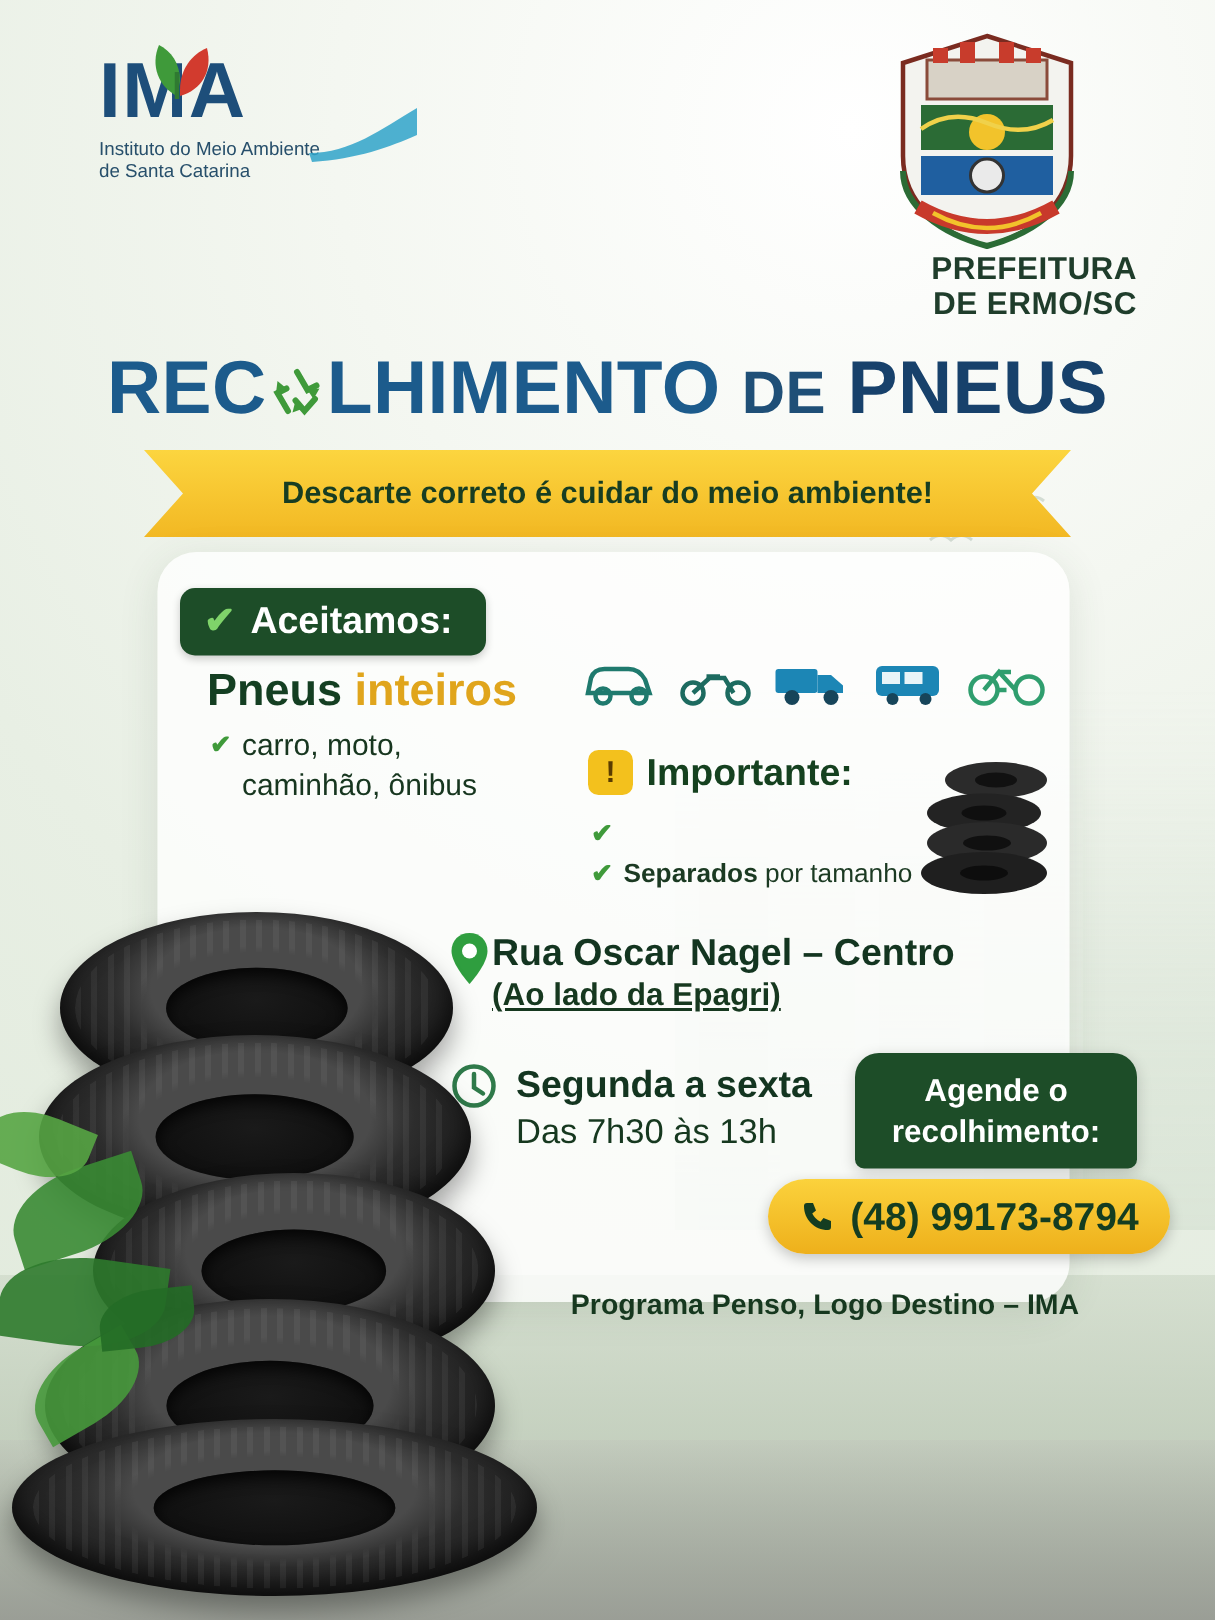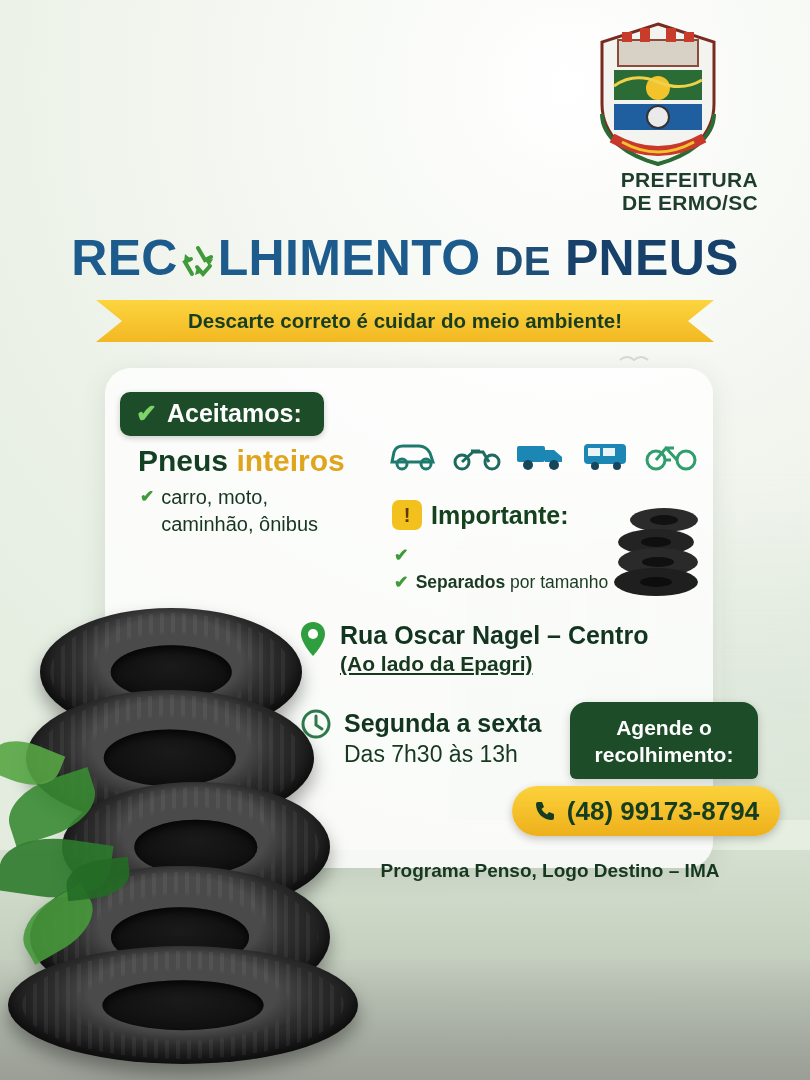"IMA" div.ima-logo { html: none -> <div> <svg> <path></path> <path></path> <path></path> </svg> <div>IMA</div> <svg> <path></path> </svg> <div>Instituto do Meio Ambiente</div> <div>de Santa Catarina</div> </div> }
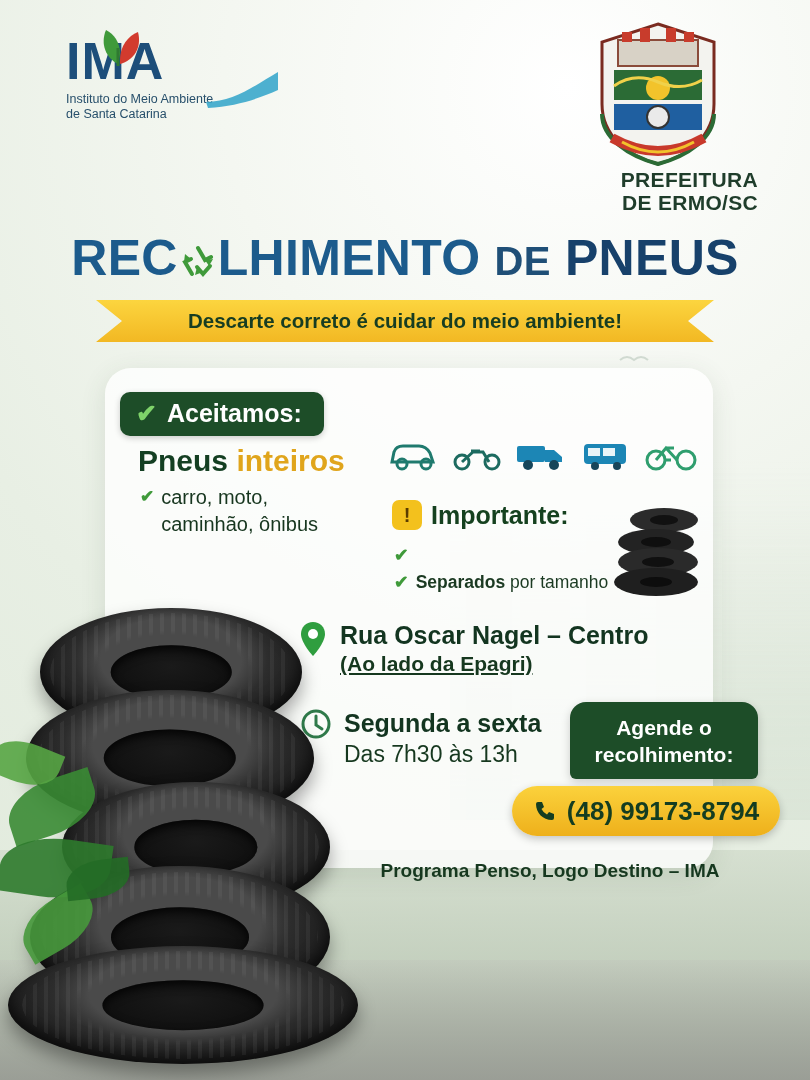"Descarte correto é cuidar do" .ribbon { height: 42px -> 58px }
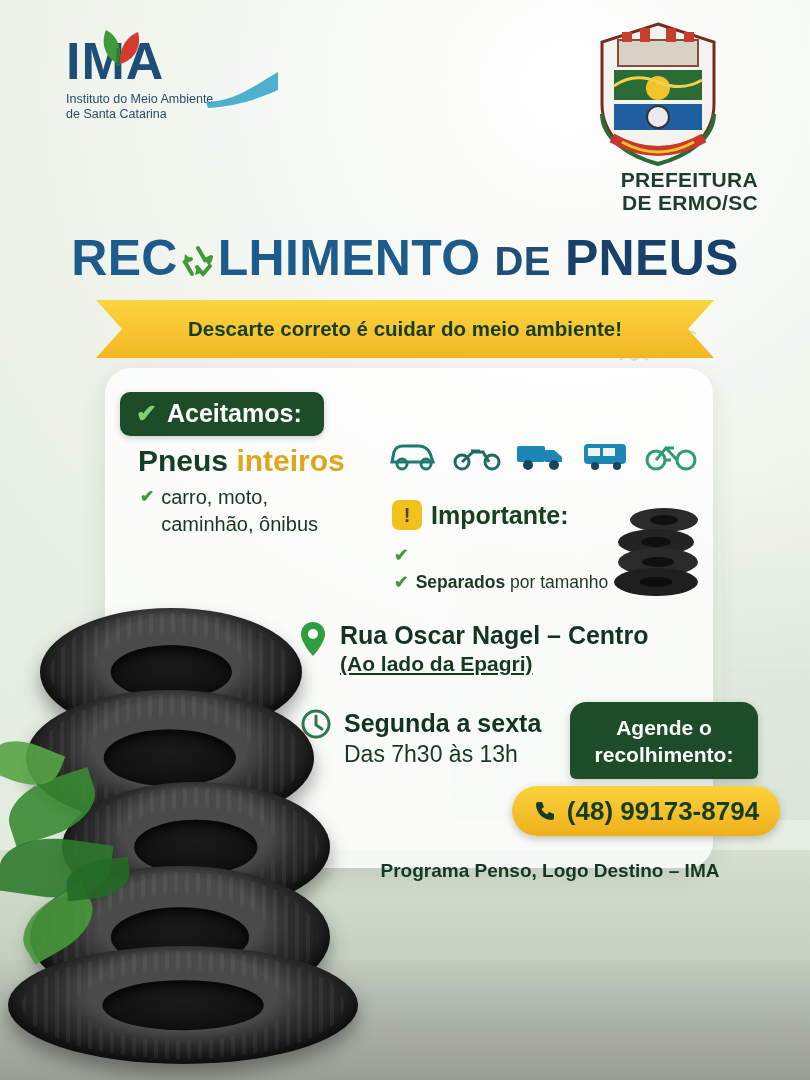"Rua Oscar Nagel – Centro" .addr { gap: 12px -> none }
